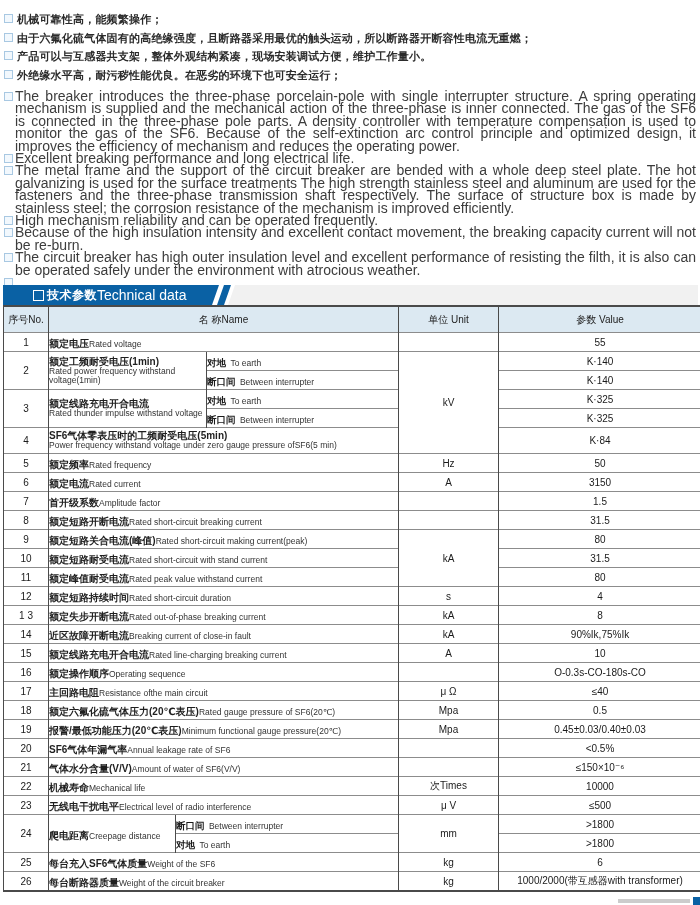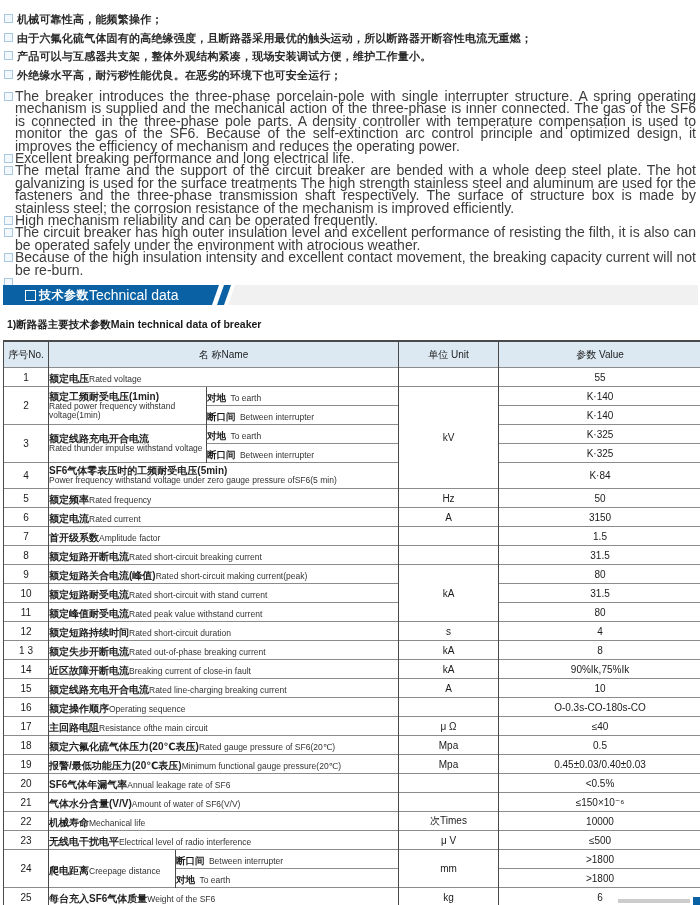"The circuit breaker has high" div.en-item { order: before "Because of the high insulation" -> after "Because of the high insulation" }
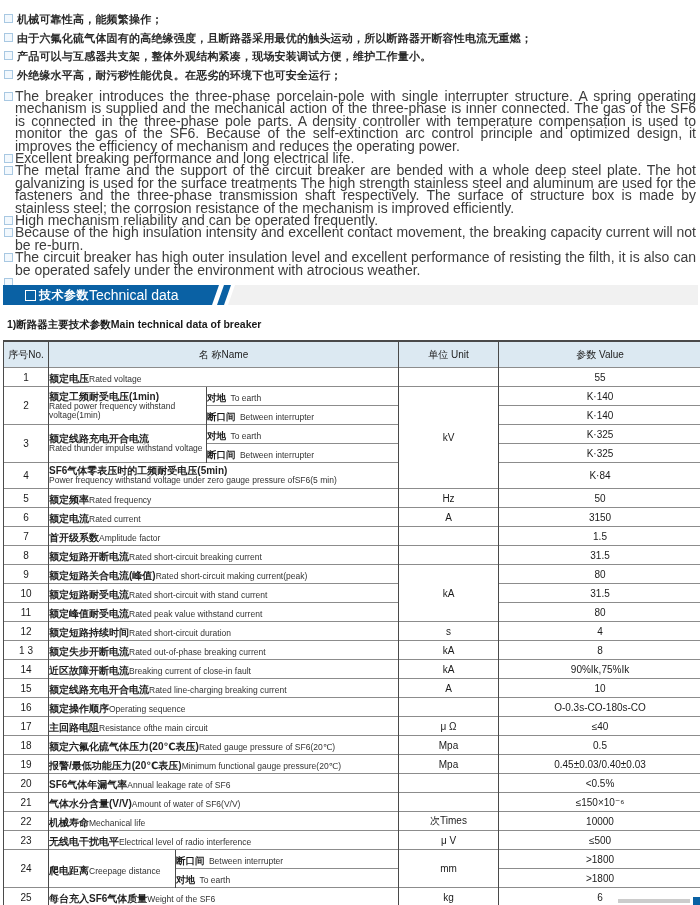"技术参数" .banner-content { left: 22px -> 30px }
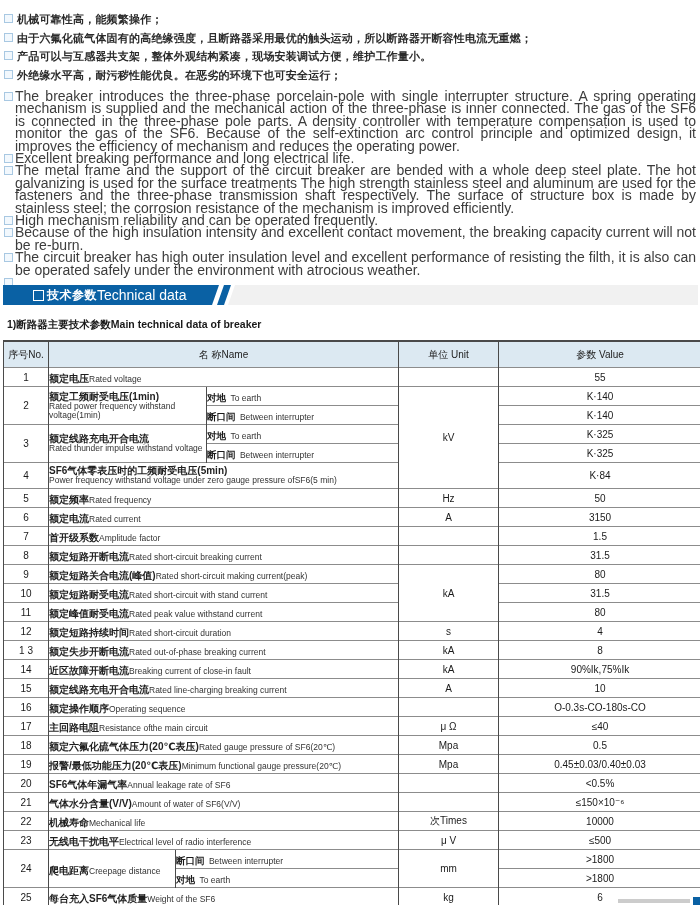"1)断路器主要技术参数Main technical data of" div.subtitle { html: <div> <span>1)断路器主要技术参数</span><span>Main technical data of breaker</span> </div> -> none }
